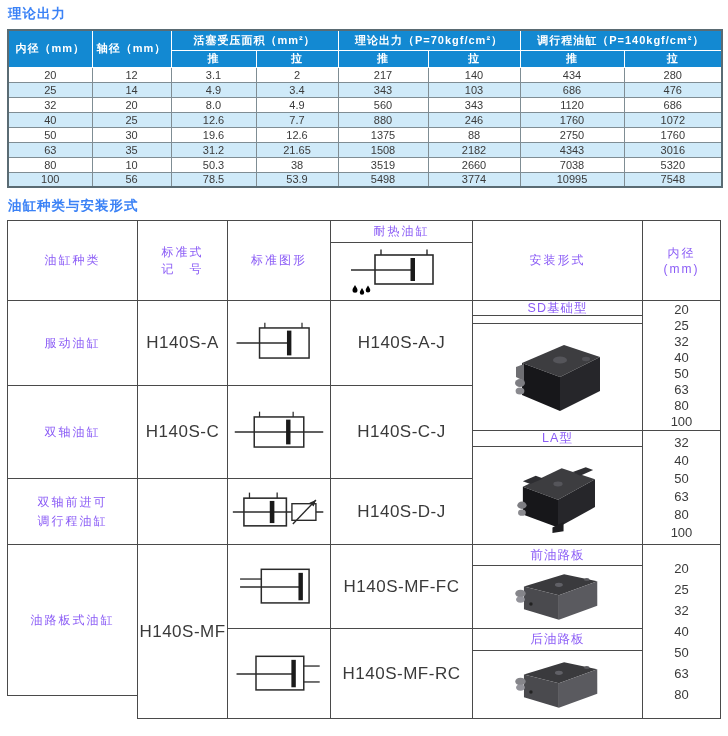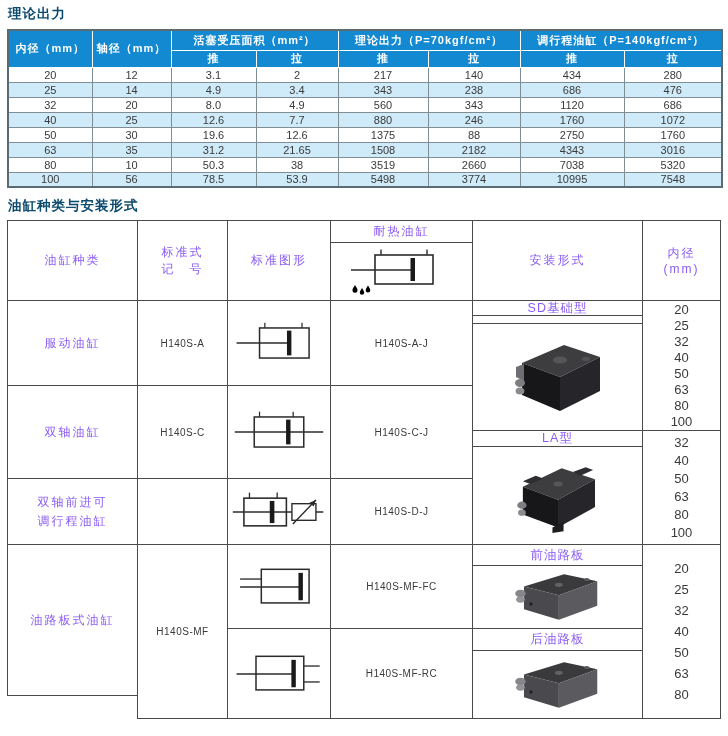"理论出力" .section-title { color: #0c4a6e -> #3b82f6 }
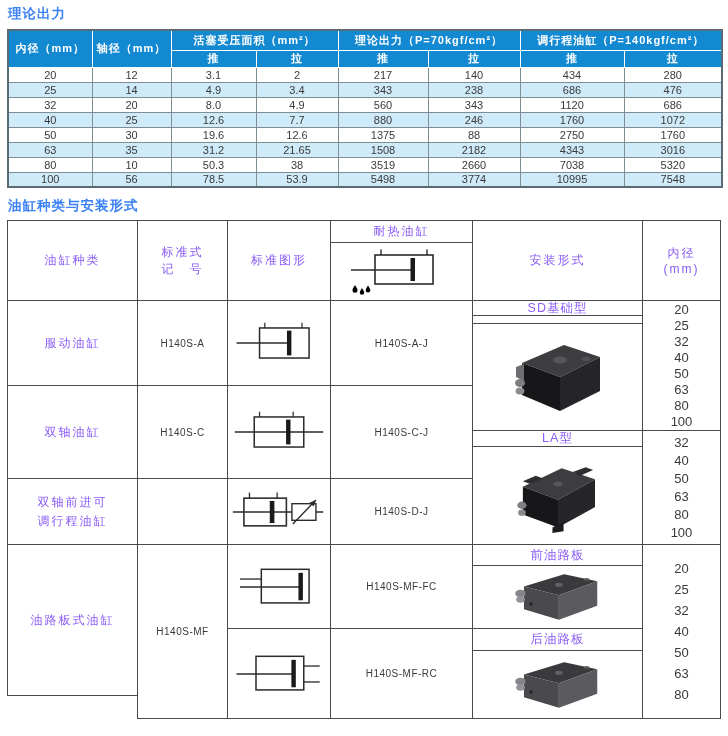"238" td { text: 238 -> 103 }
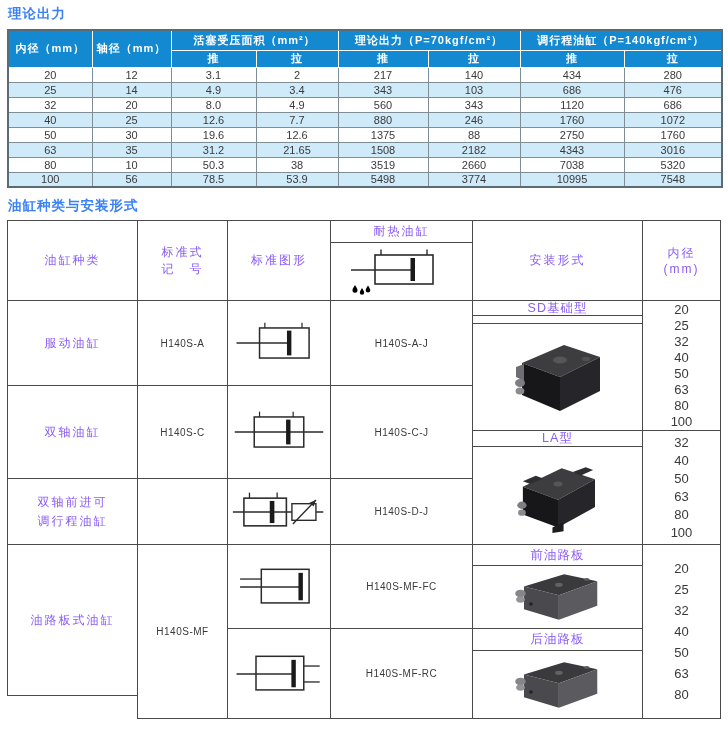"H140S-A" .code { font-size: 10px -> 17px }
